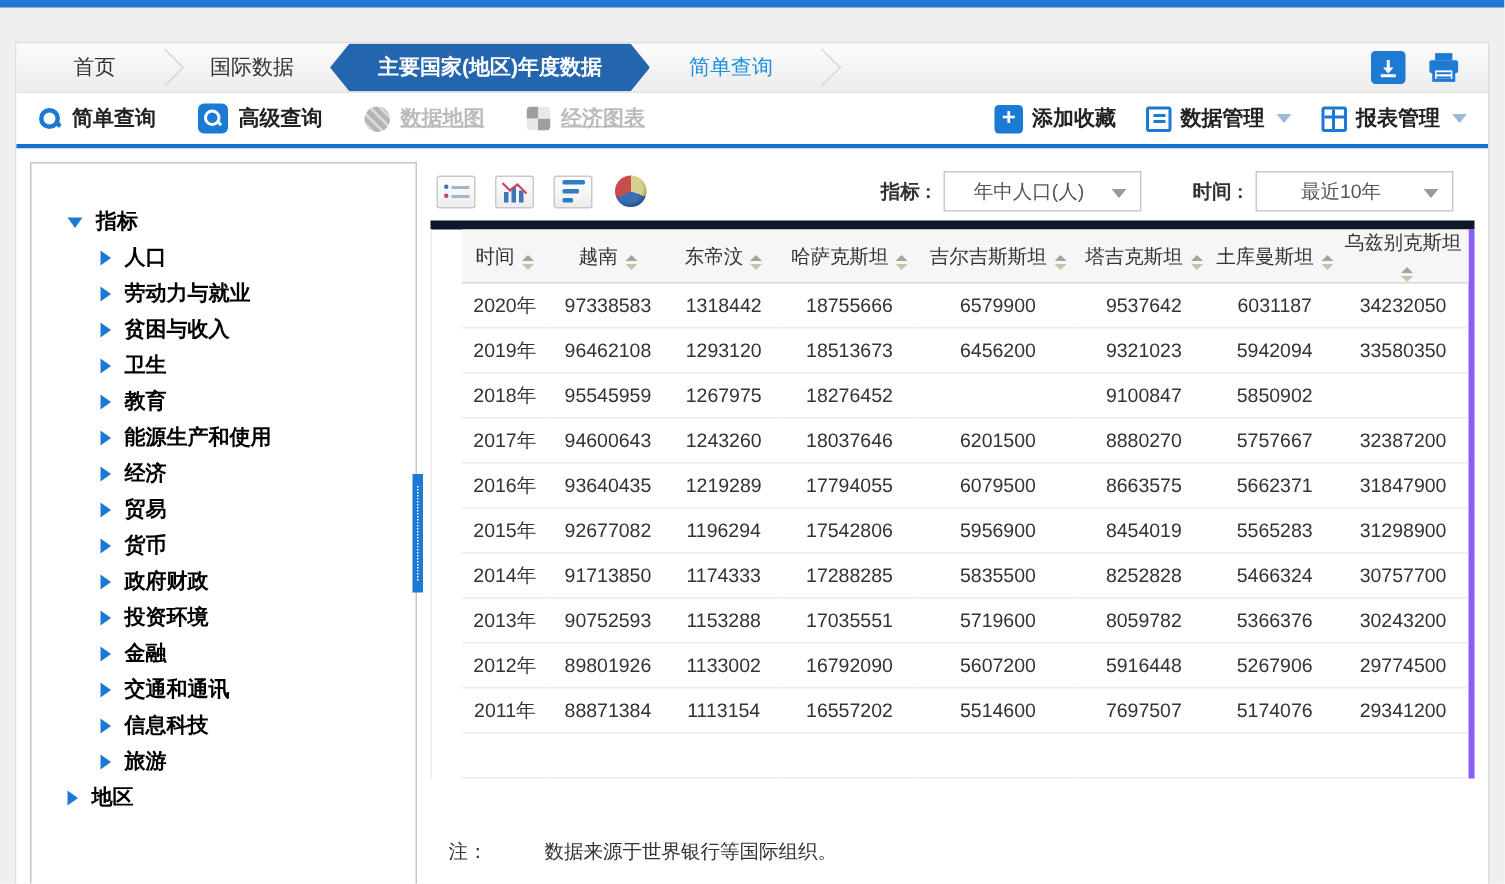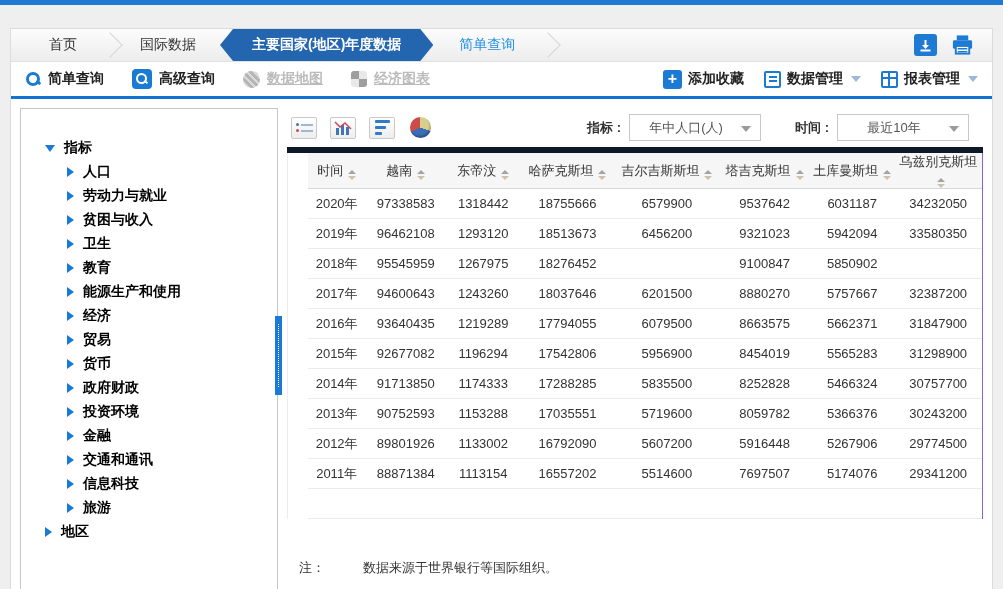"时间" .table-wrap { border-right: 1px solid #8b5cf6 -> 4px solid #8b5cf6 }
